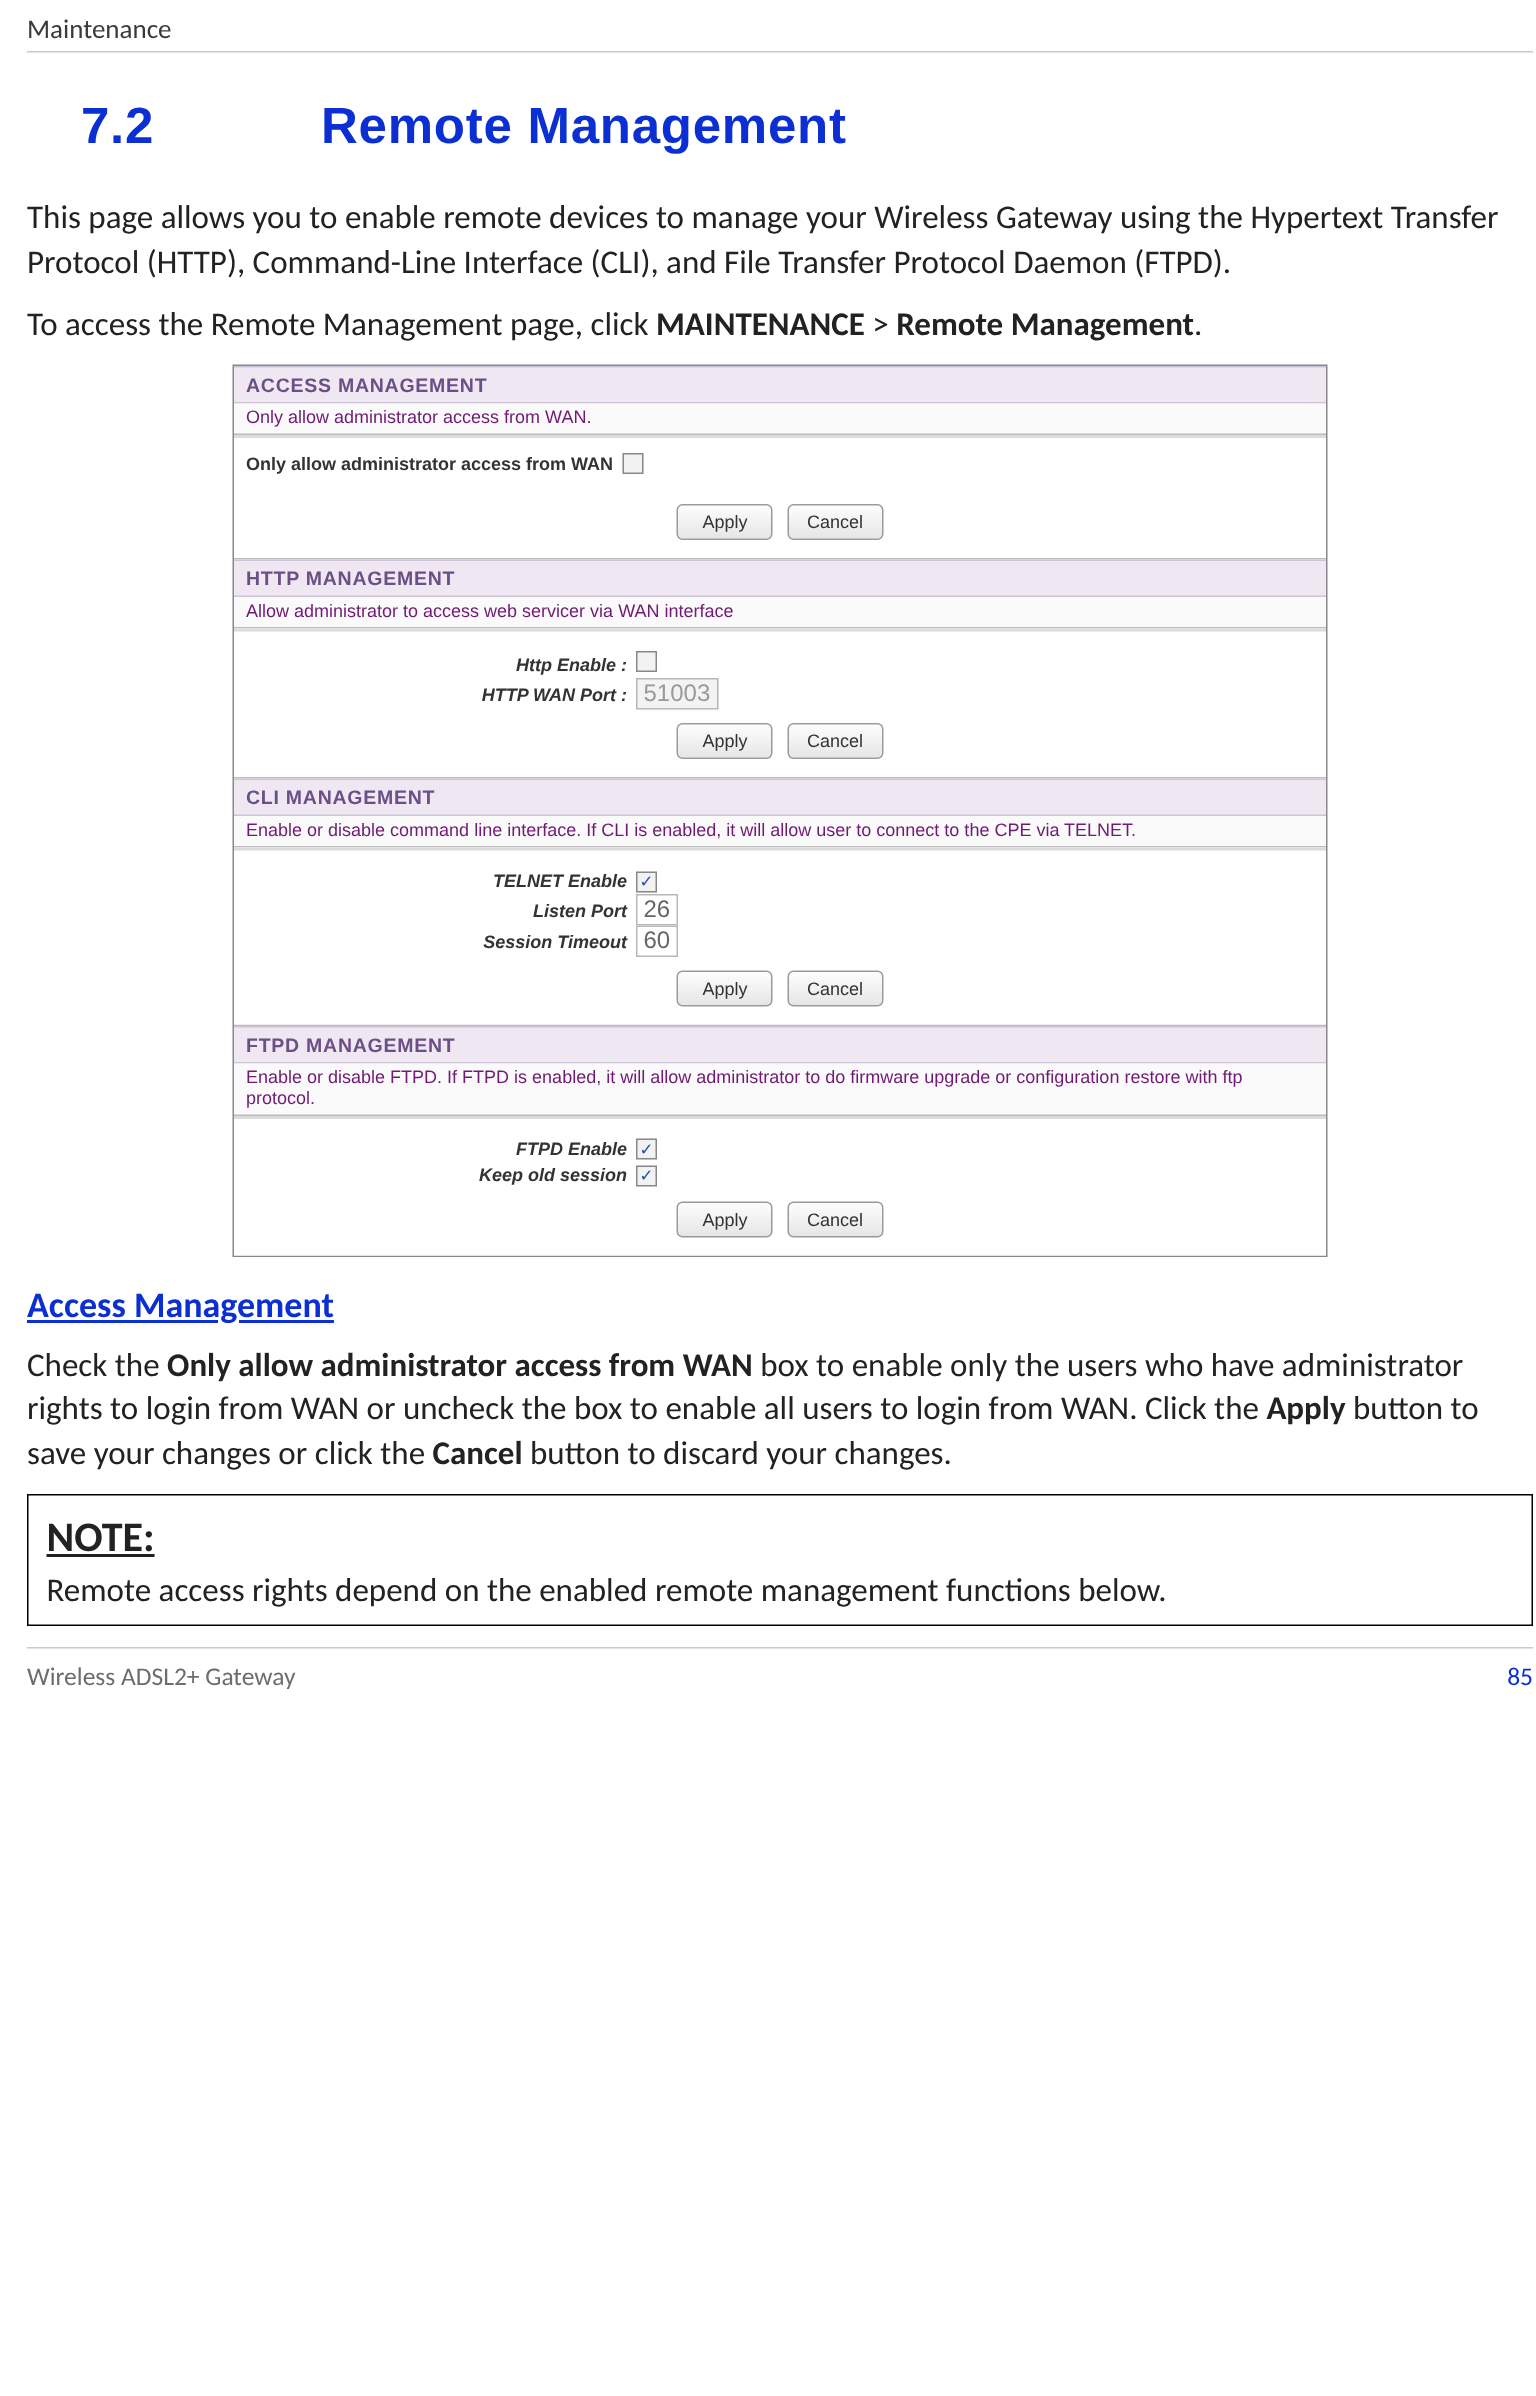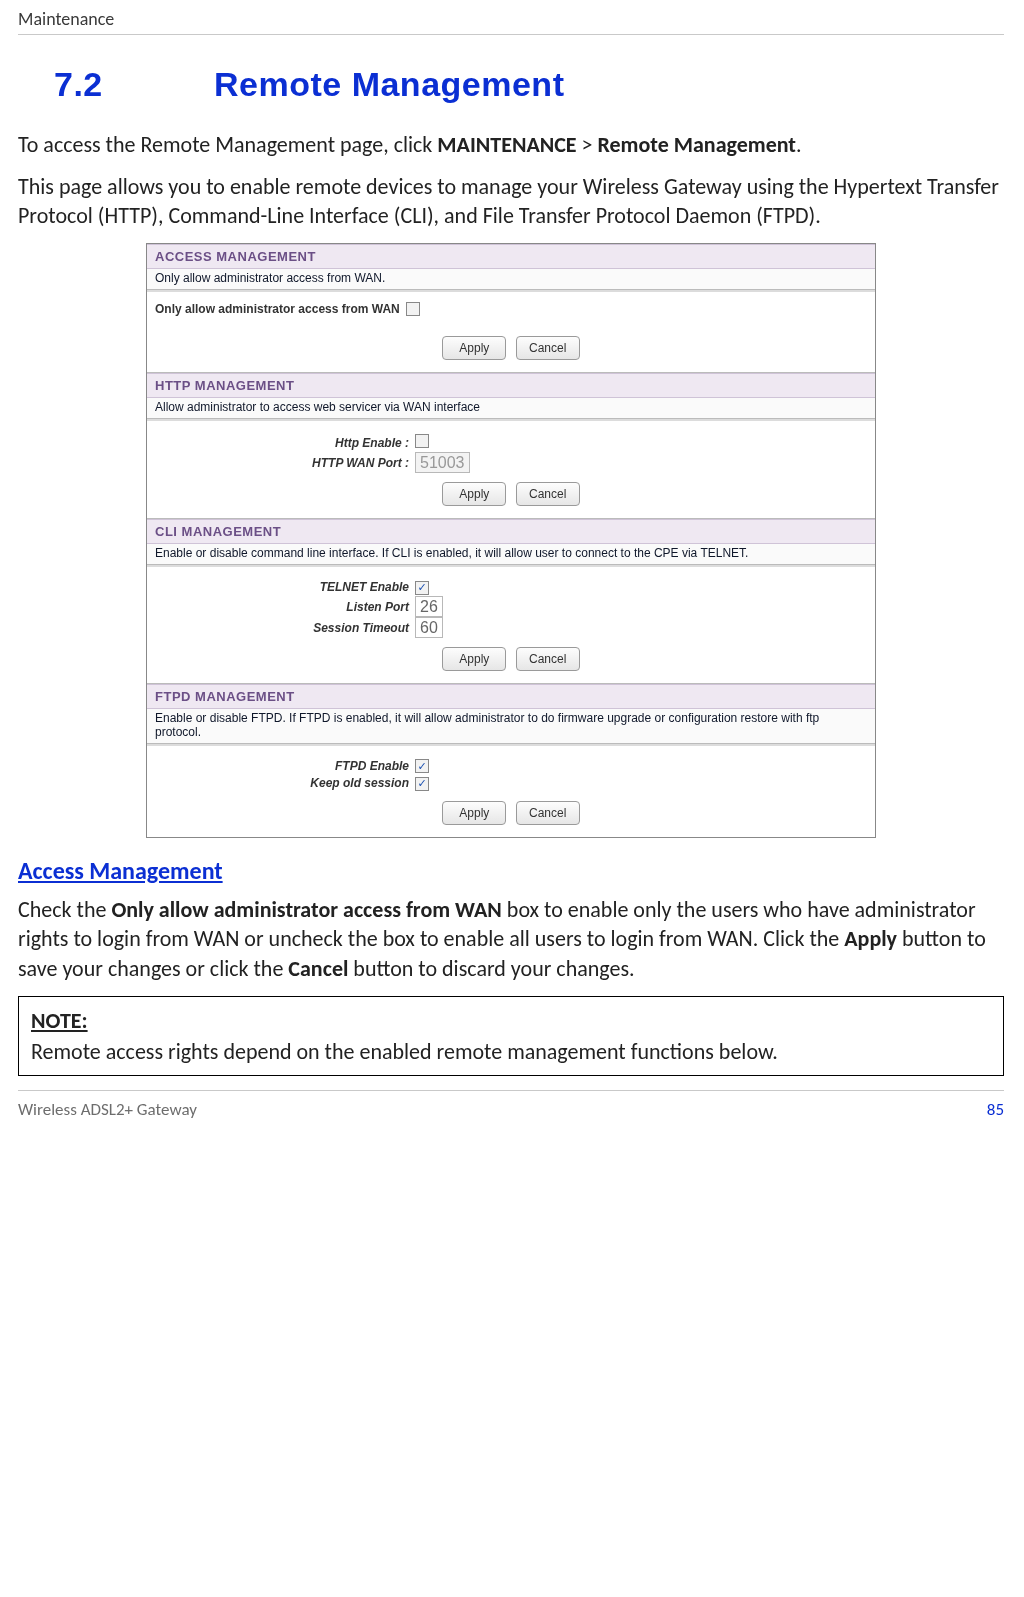"Maintenance" .page { padding: 0 20px 0 18px -> 0 2px 0 18px }
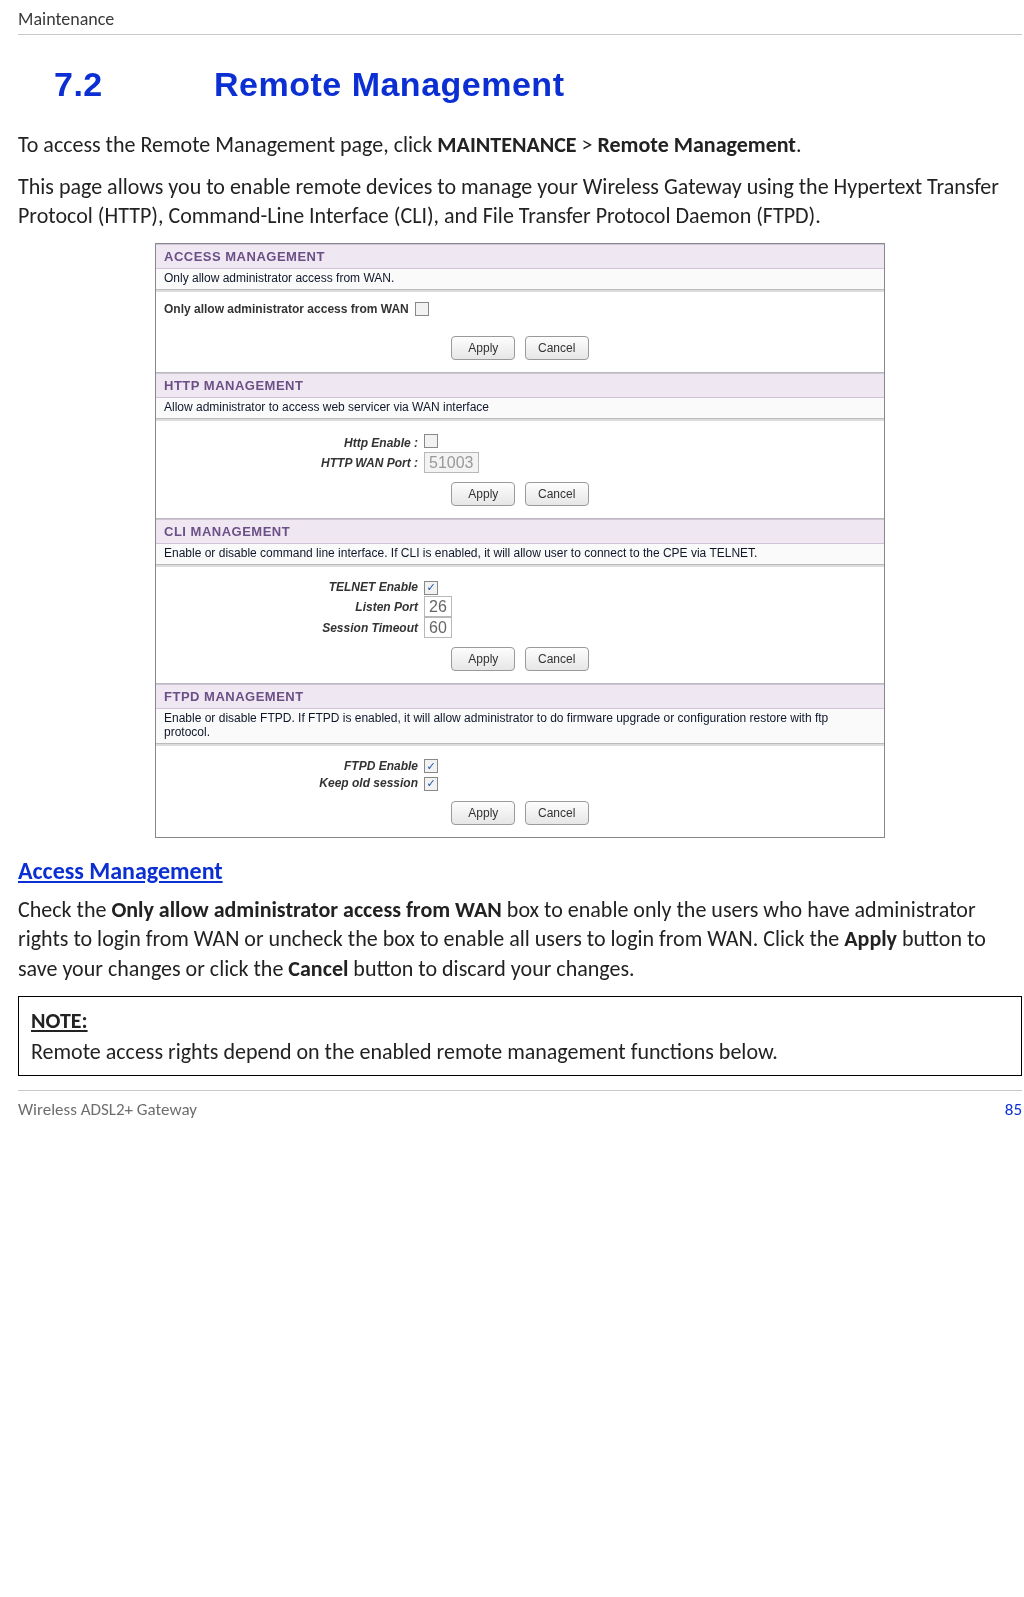"To access the Remote Management" p.body-text { order: before "This page allows you to" -> after "This page allows you to" }
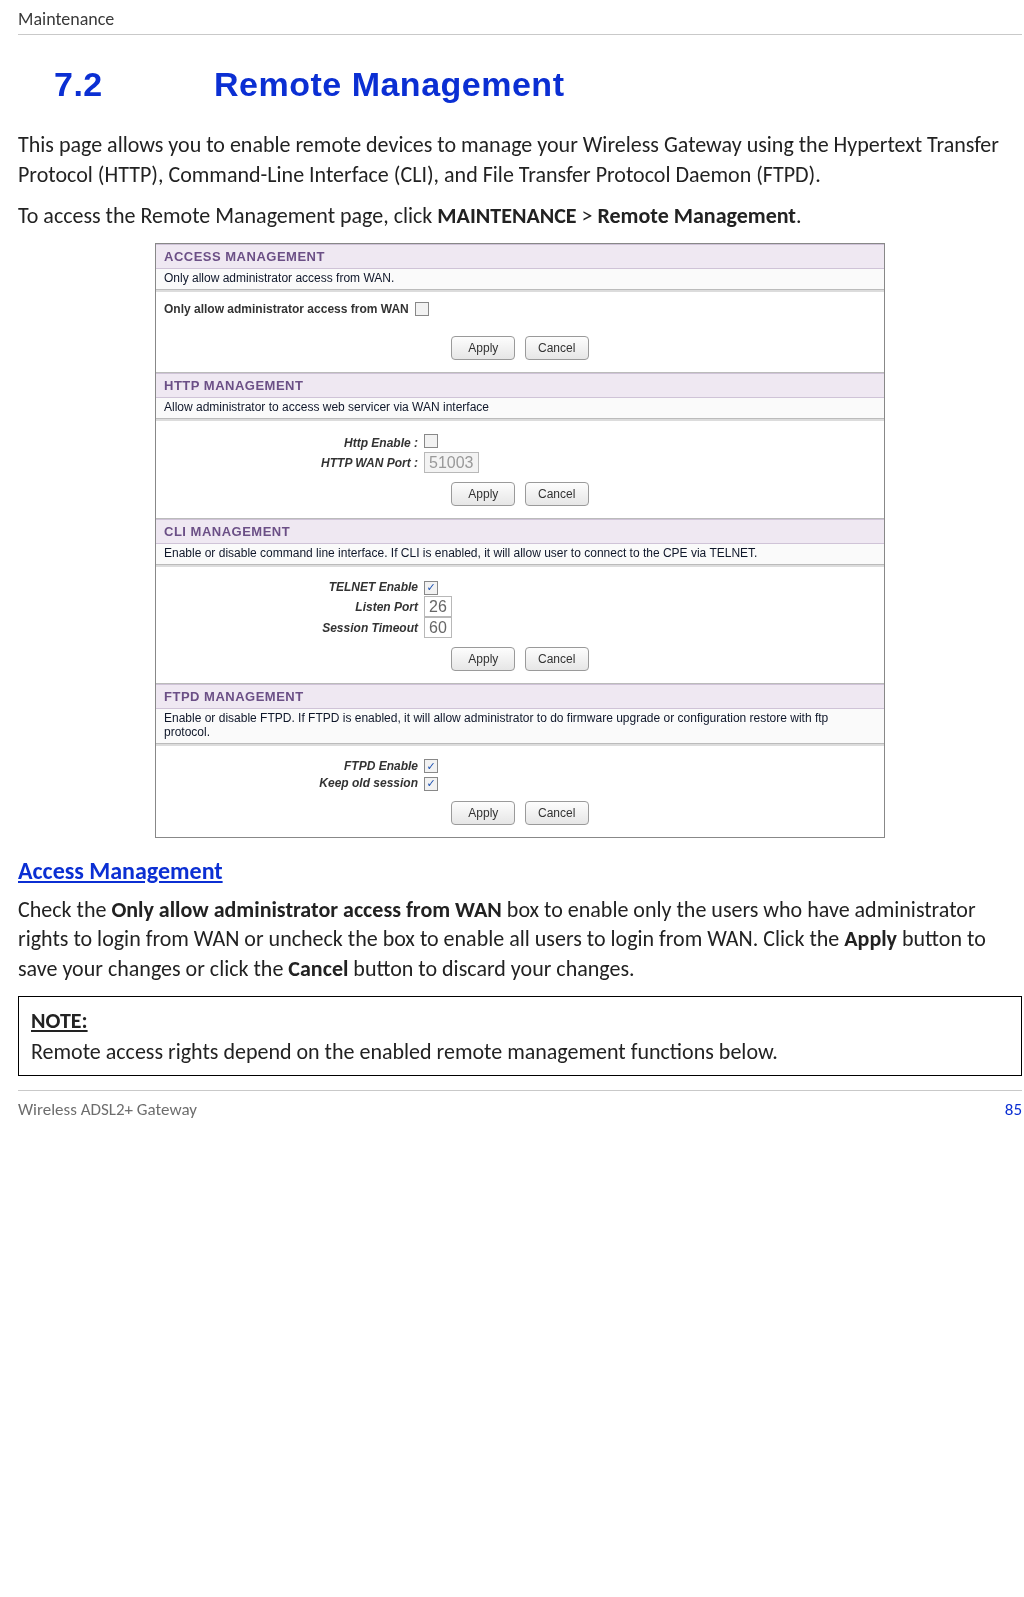"Only allow administrator access from WAN." .panel-desc { color: #0f172a -> #701a75 }
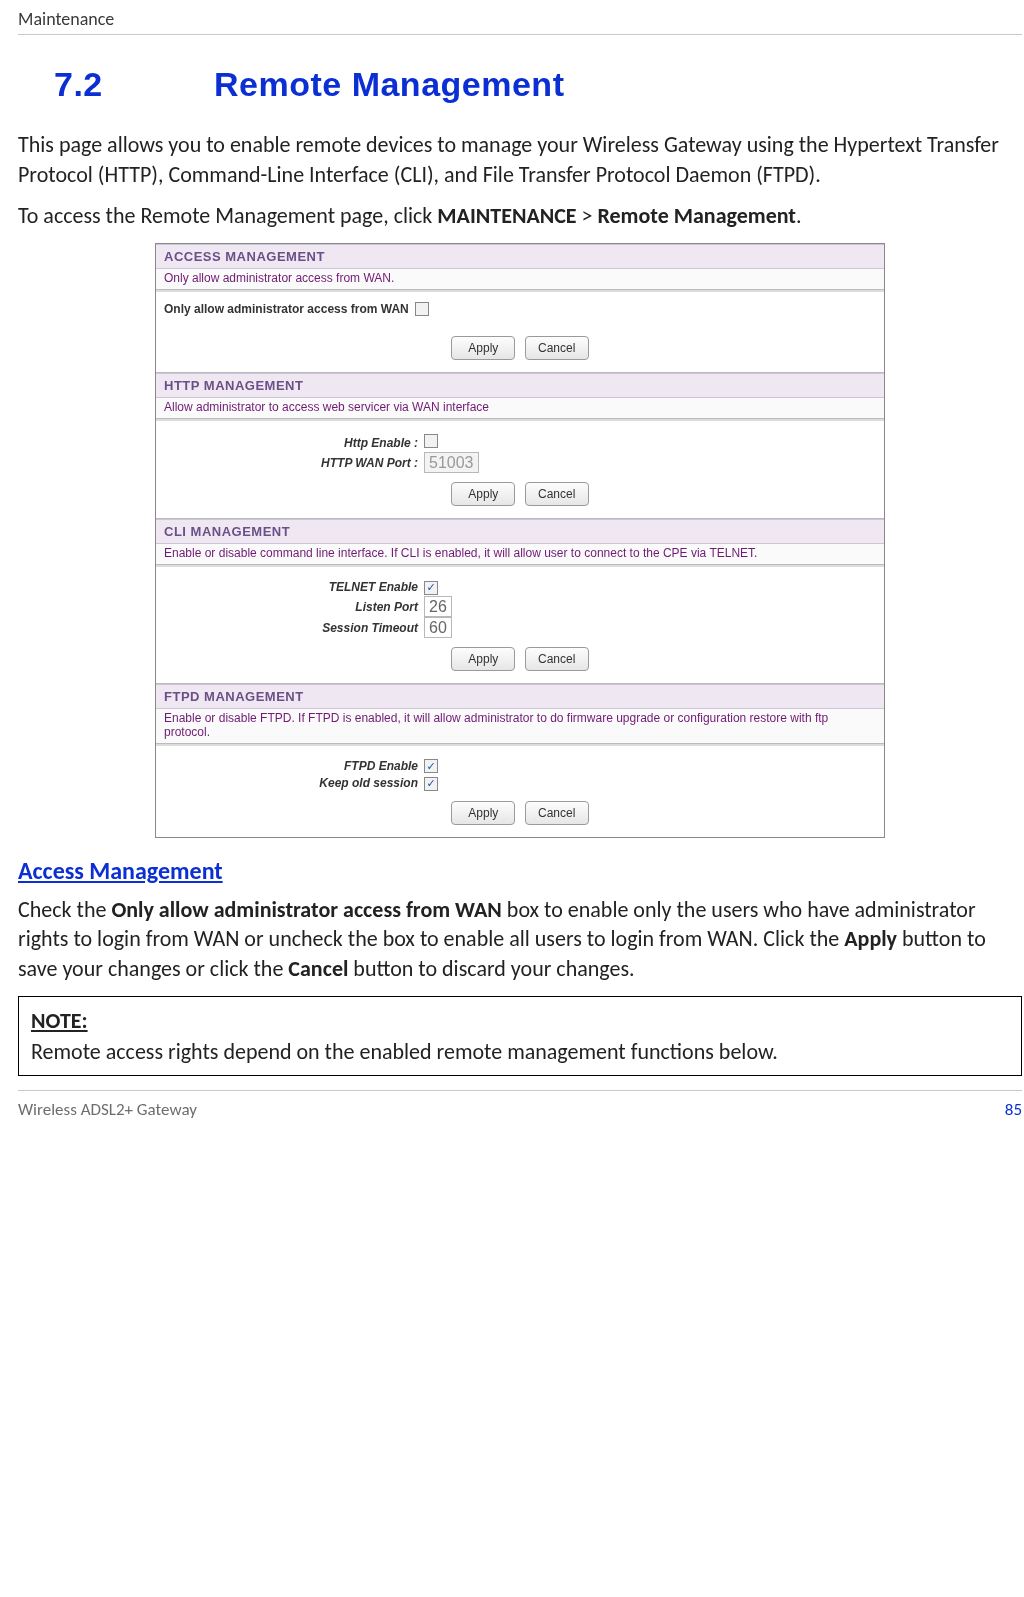"NOTE:" .note-box .note-label { font-size: 22px -> 28px }
